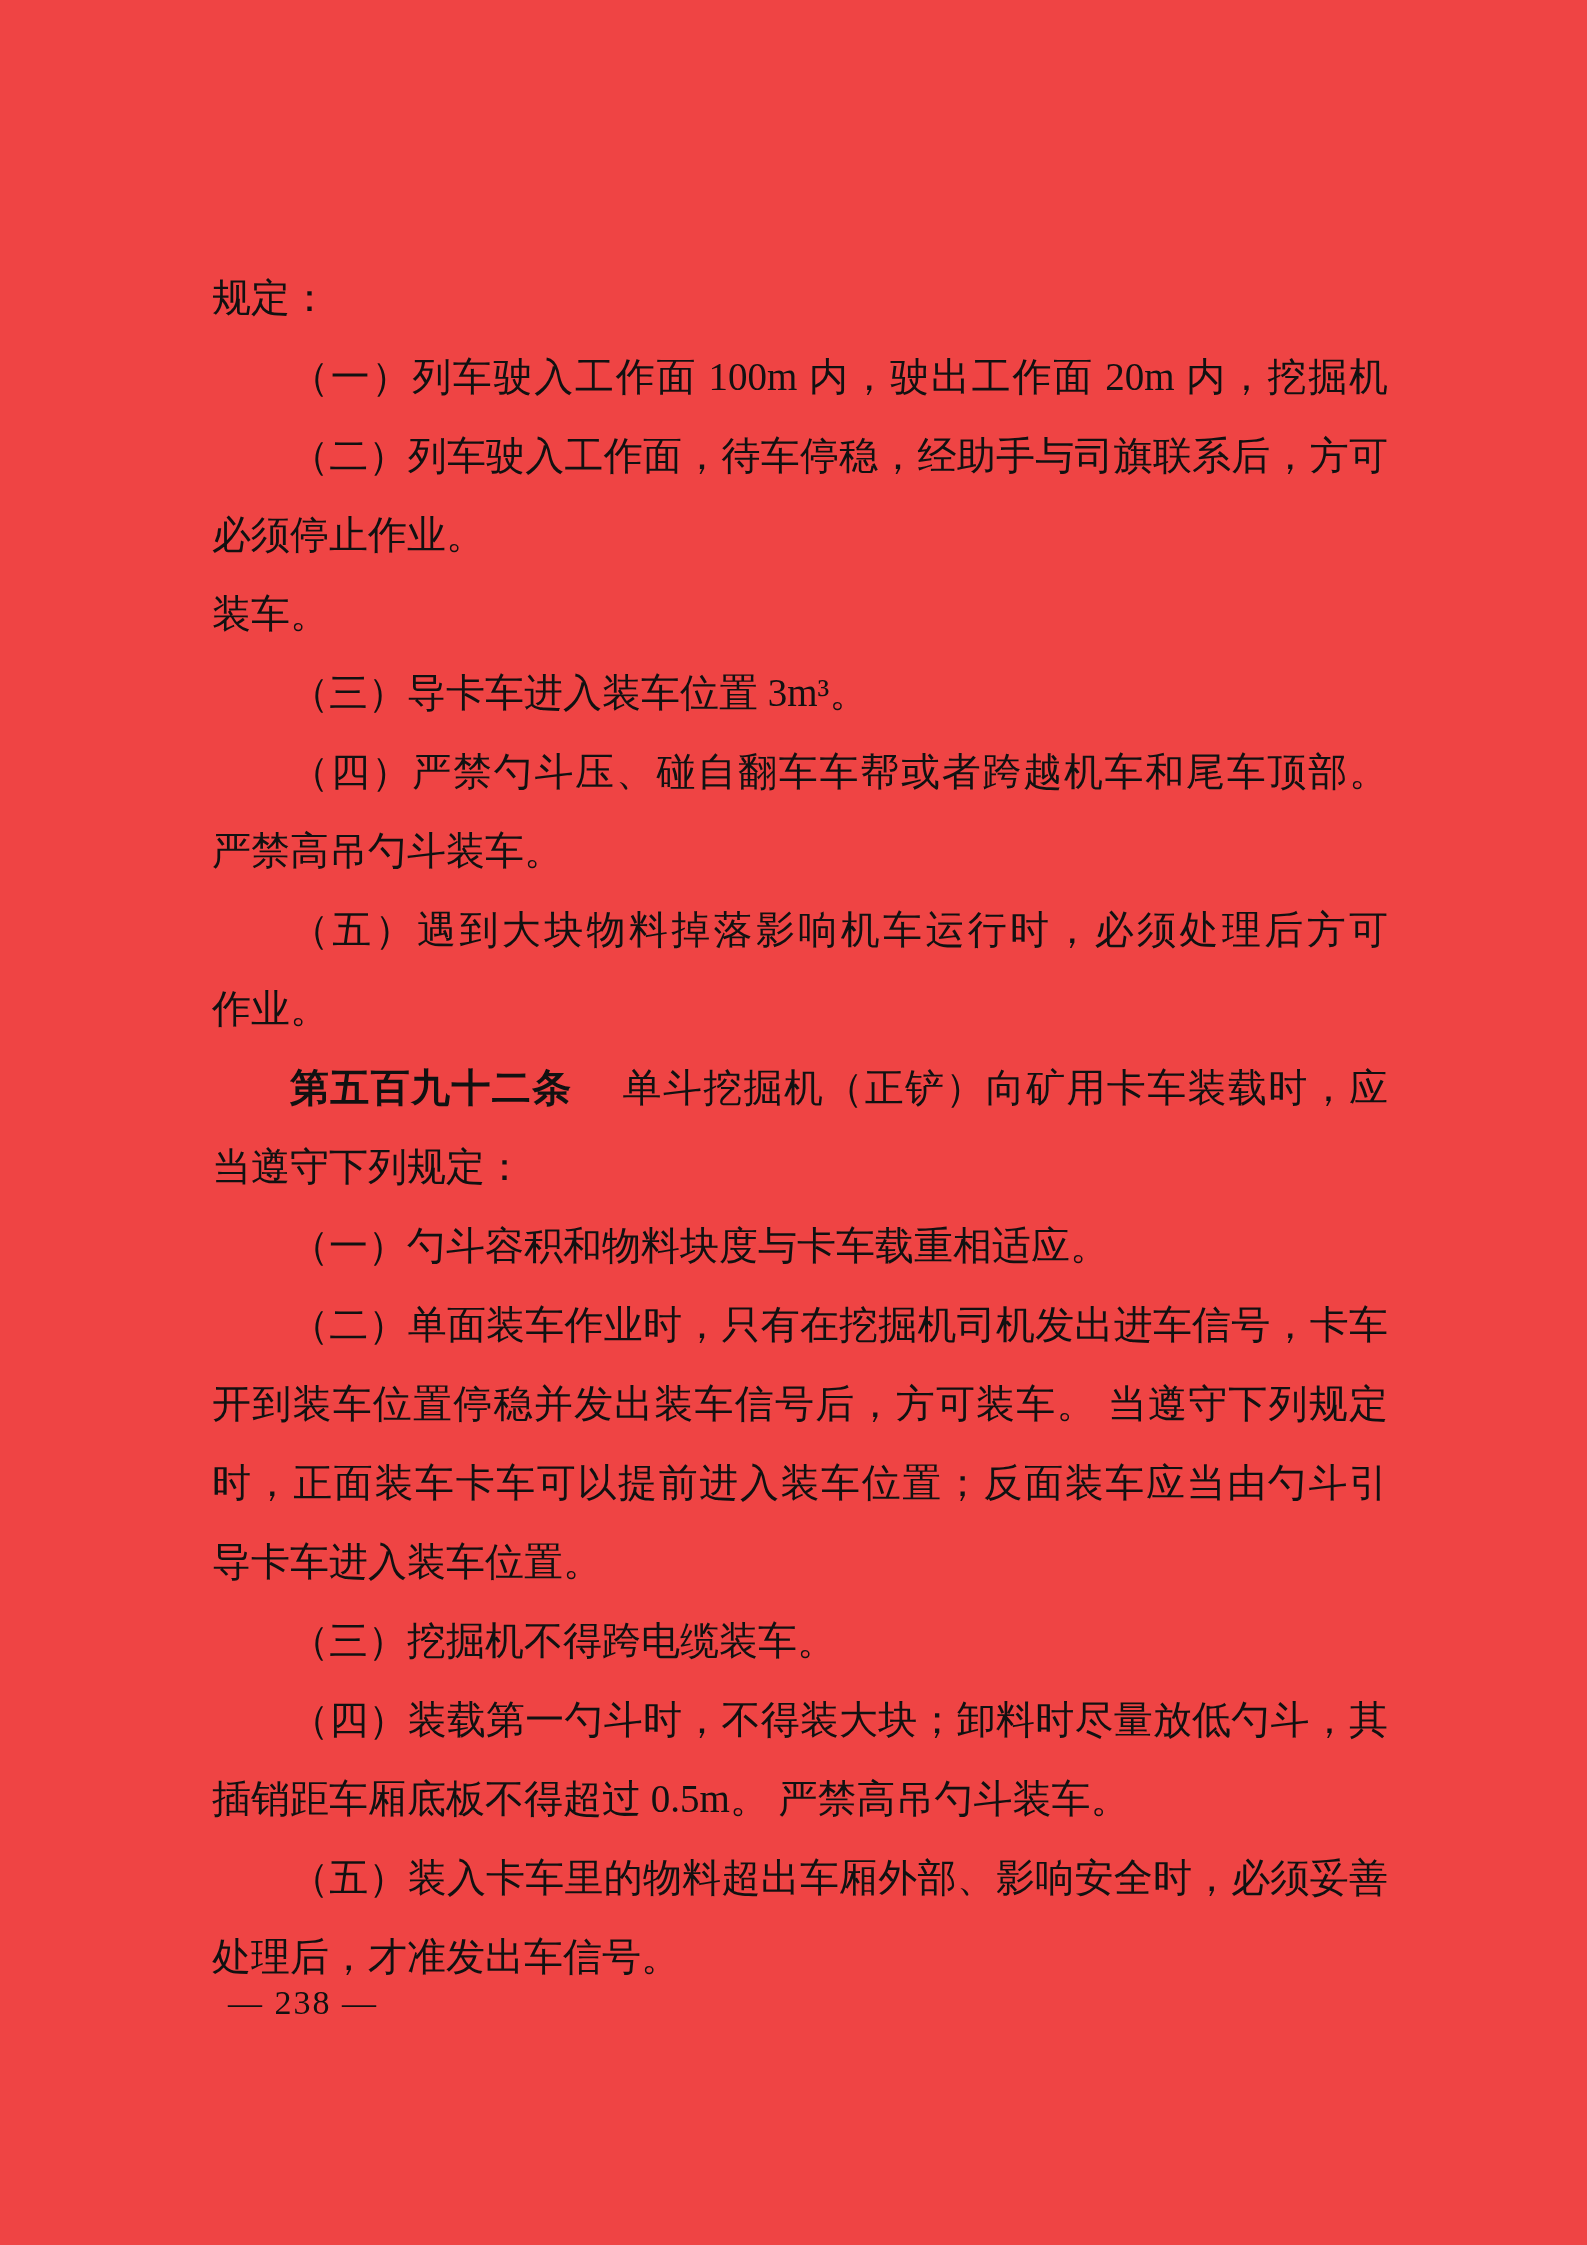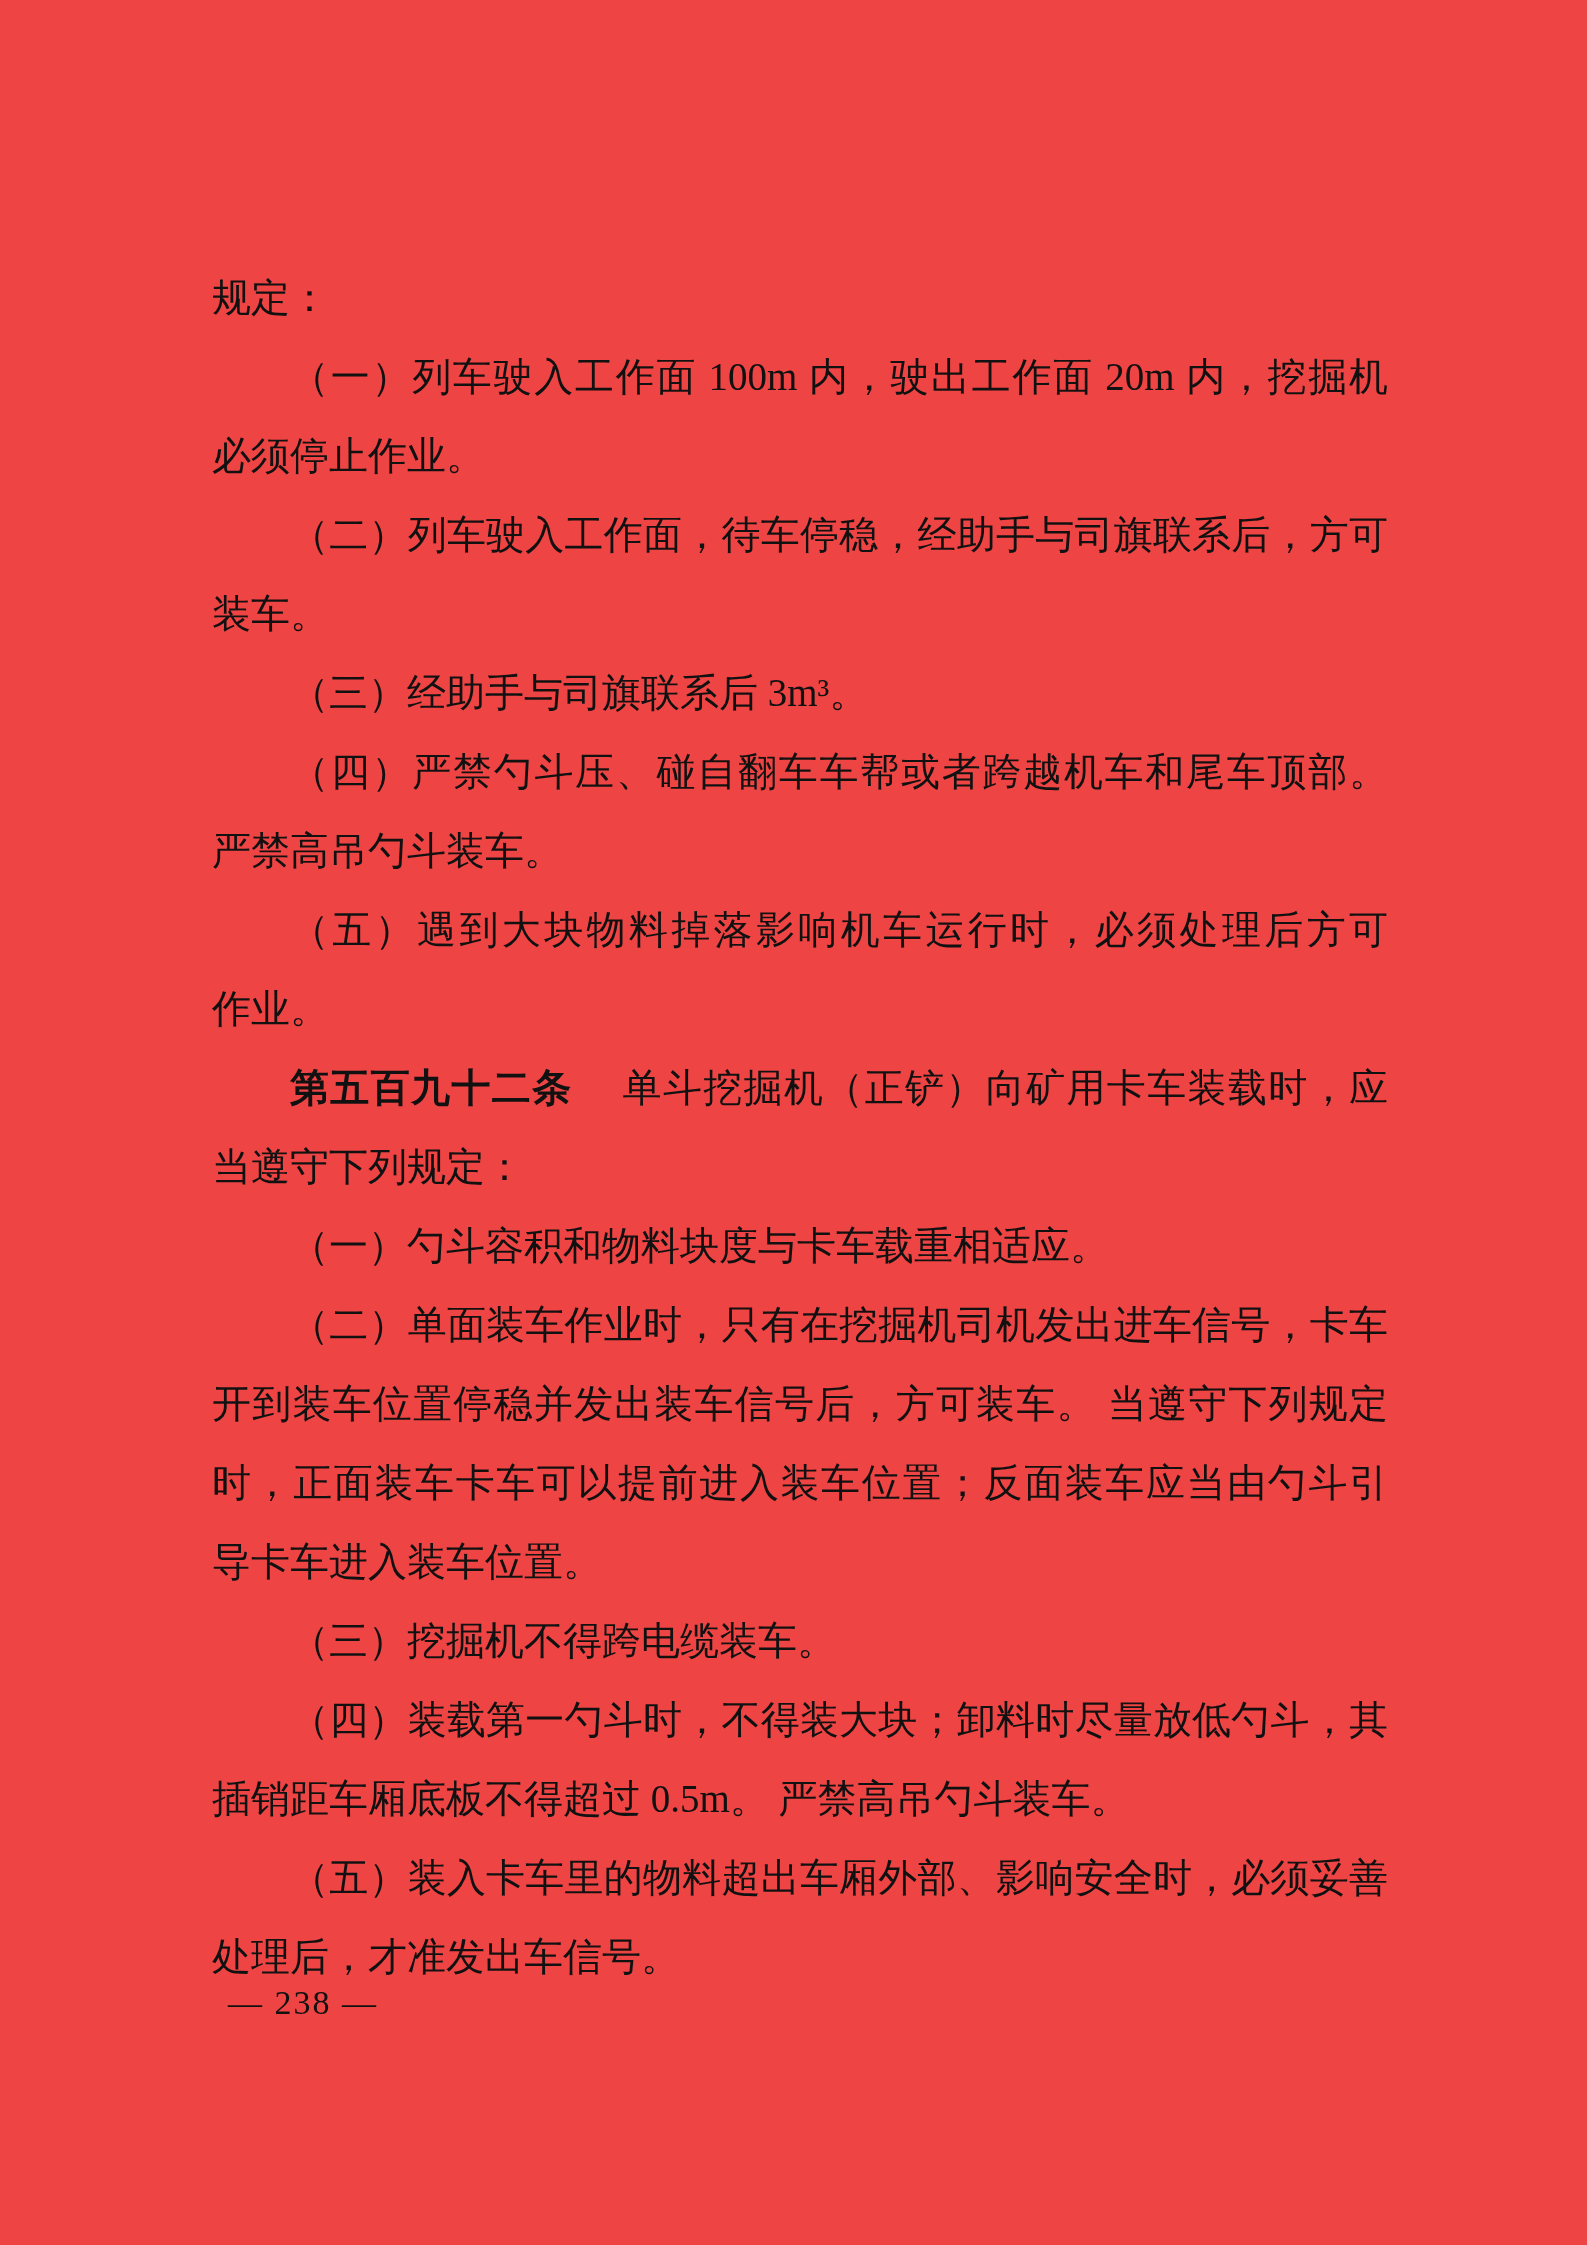"必须停止作业。" div.line { order: before "（二）列车驶入工作面，待车停稳，经助手与司旗联系后，方可" -> after "（二）列车驶入工作面，待车停稳，经助手与司旗联系后，方可" }
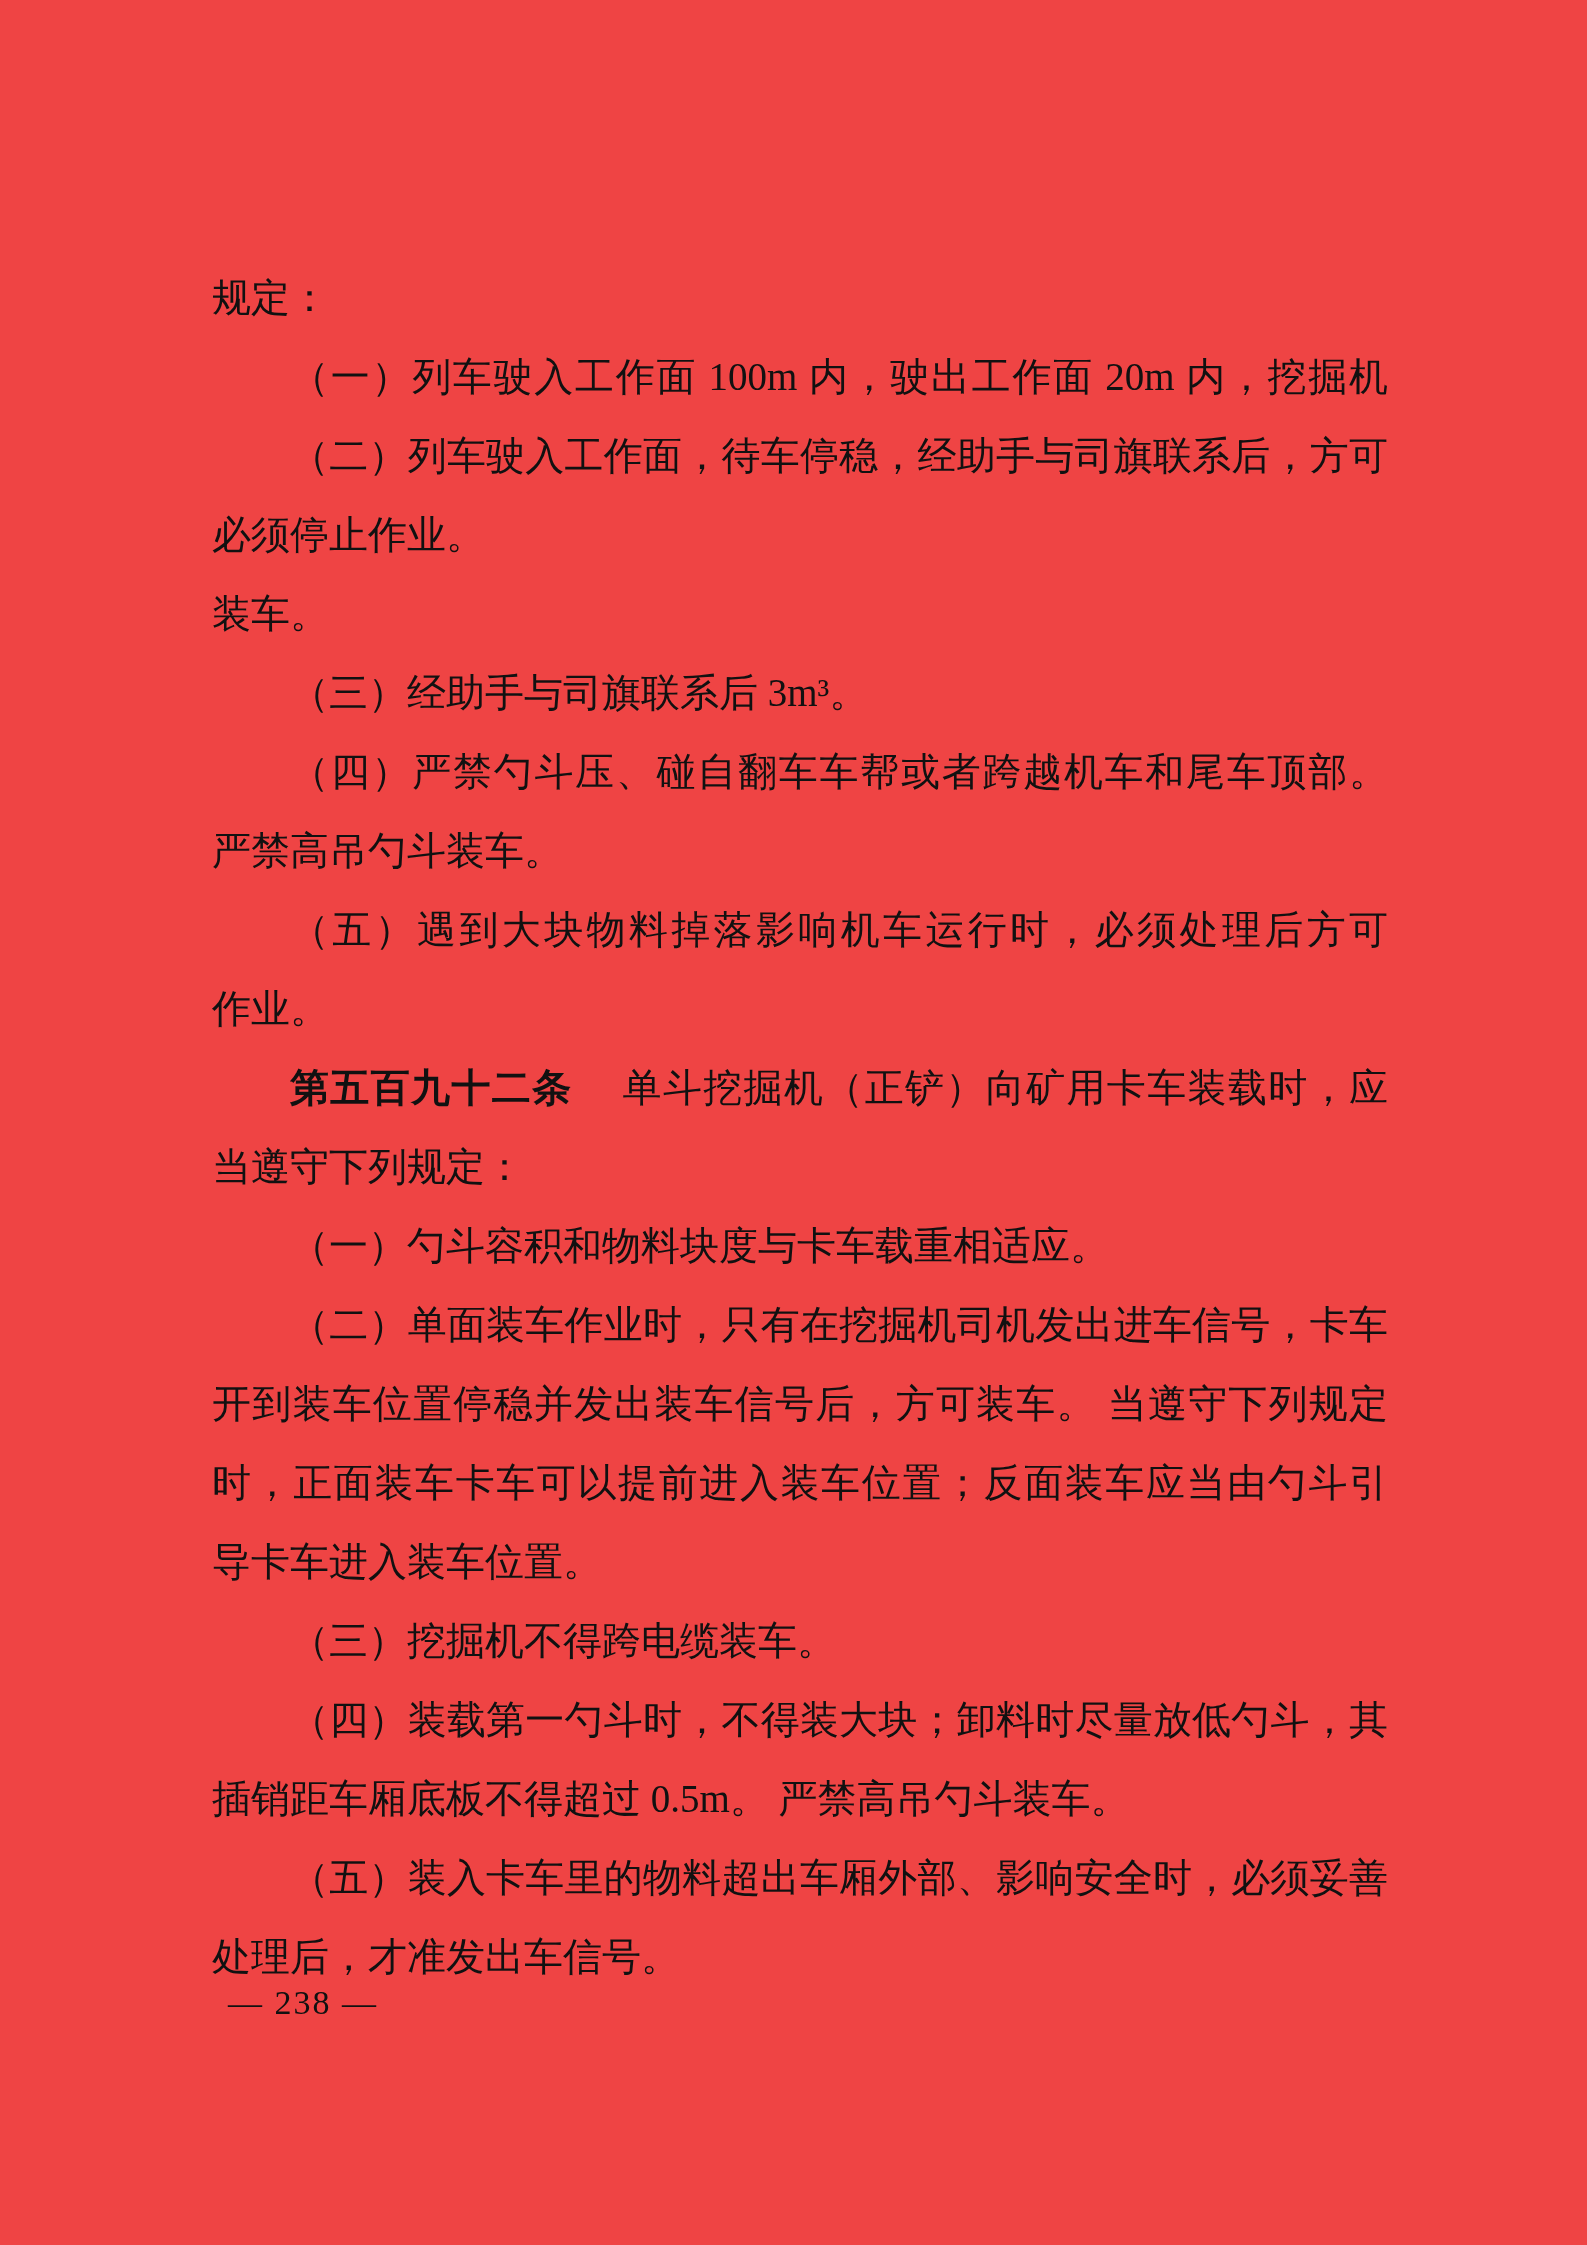"（三）经助手与司旗联系后 3m³。" span { text: 经助手与司旗联系后 -> 导卡车进入装车位置 }
